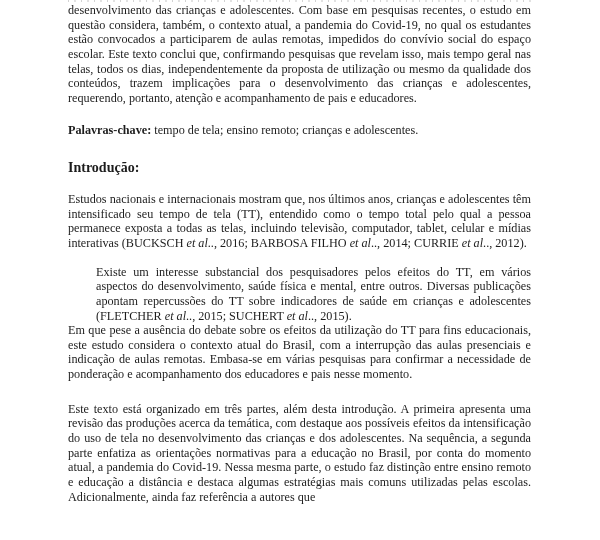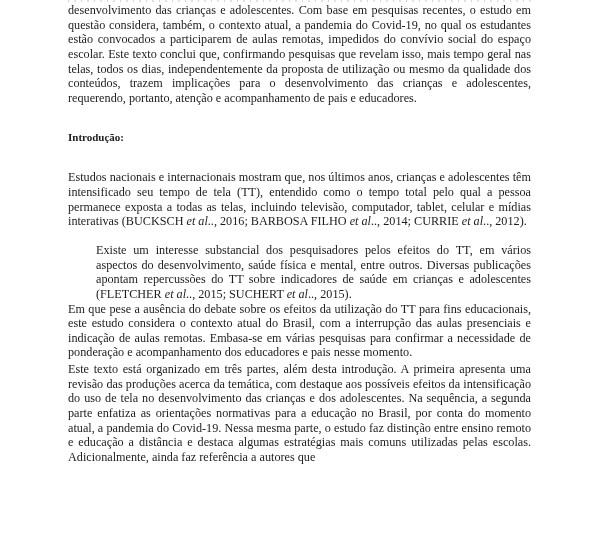"Palavras-chave: tempo de tela; ensino" p.keywords { html: none -> <p> <b>Palavras-chave:</b><span> tempo de tela; ensino remoto; crianças e adolescentes.</span> </p> }
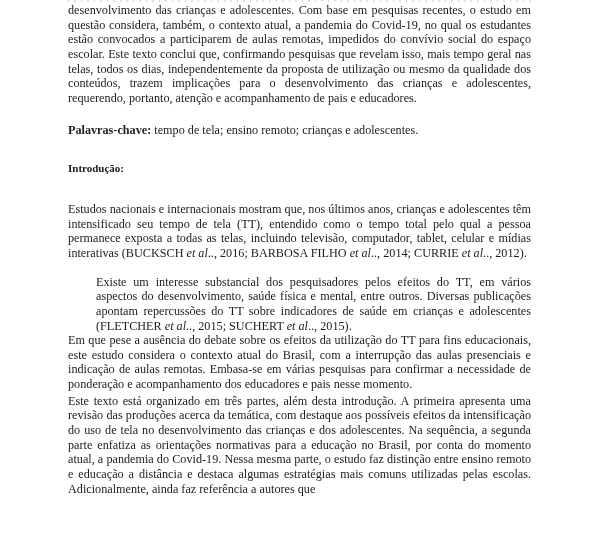"Introdução:" .section-heading { font-size: 11px -> 14px }
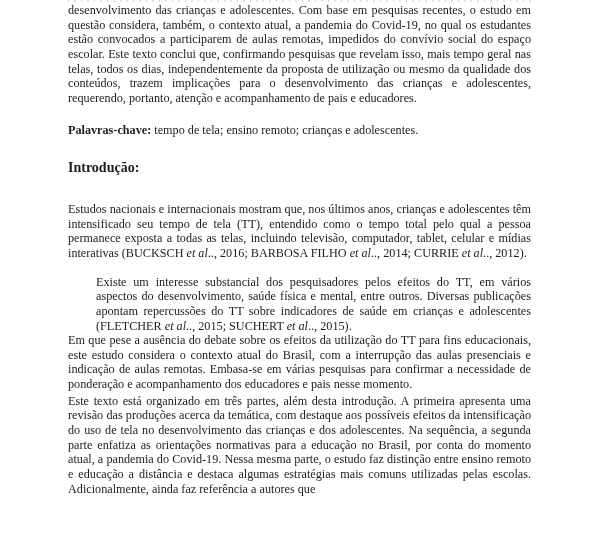"Estudos nacionais e internacionais" .para-0 { margin-top: 26px -> 16px }
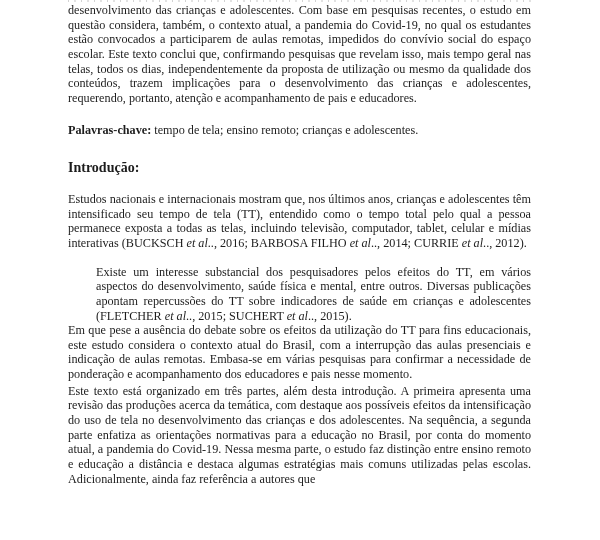"Este texto está organizado em" .para-3 { margin-top: 2px -> 20px }
